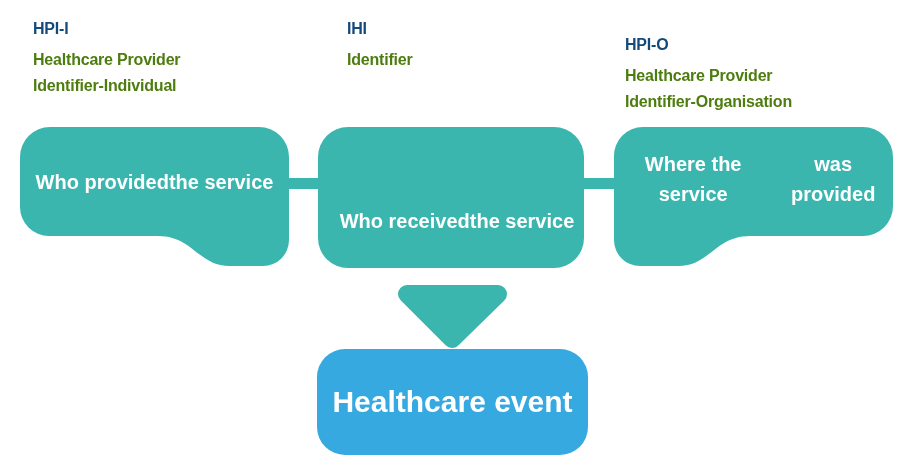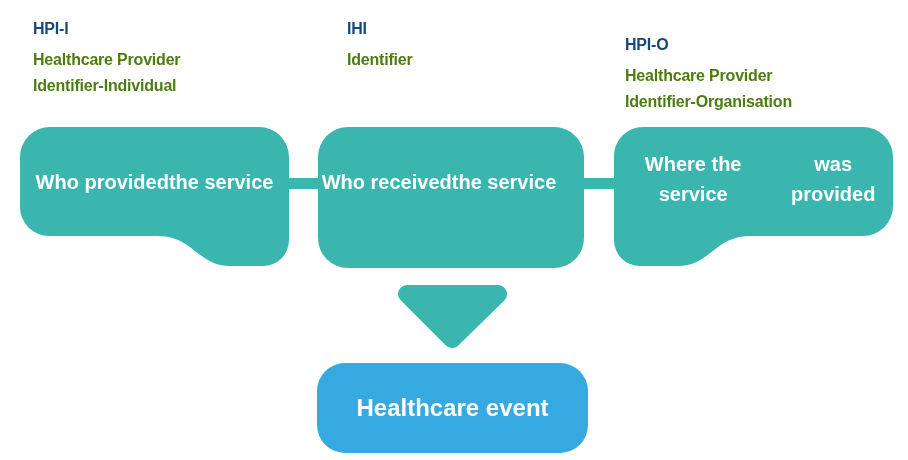"Who received" .lbl-middle { align-items: none -> flex-end; left: 306px -> 324px }
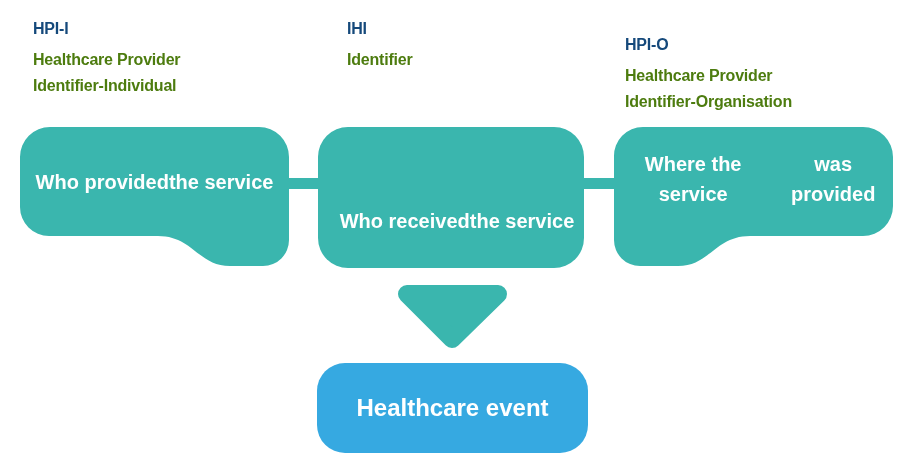"Healthcare event" .event-box { font-size: 24px -> 30px; height: 90px -> 106px; top: 363px -> 349px }
